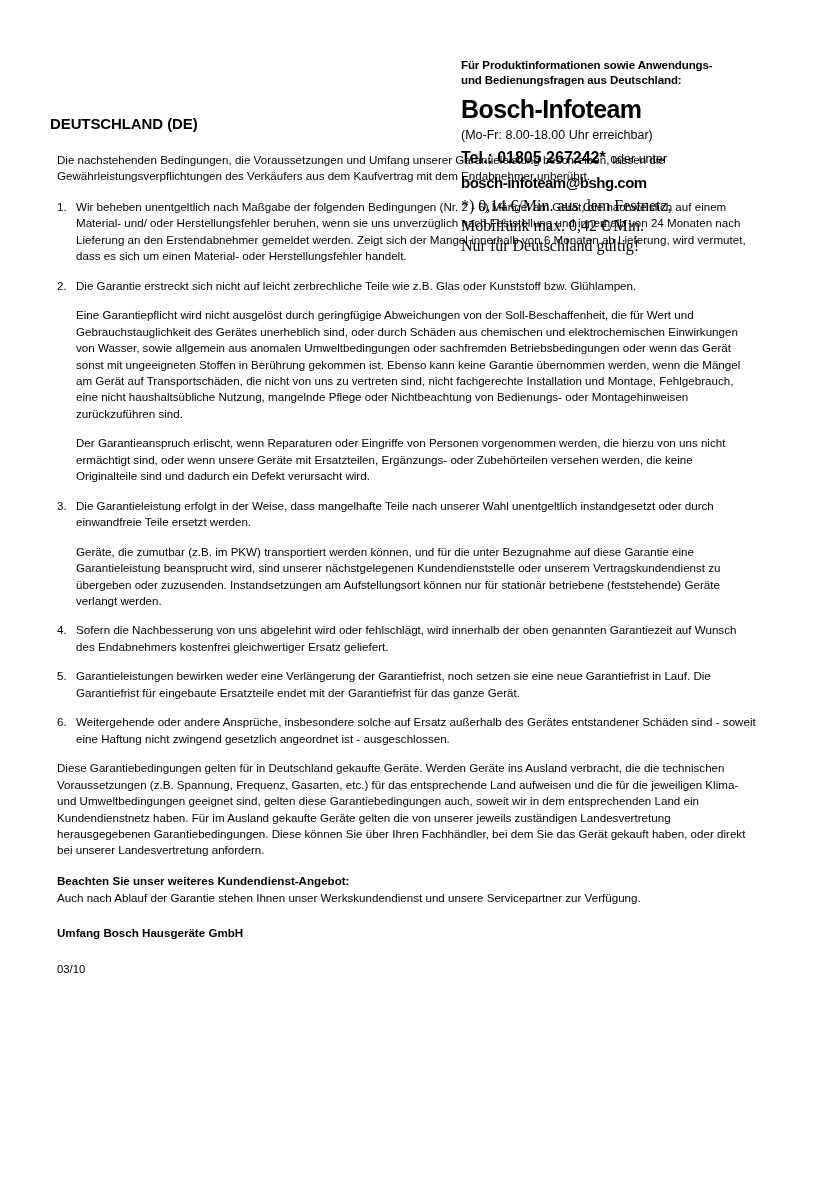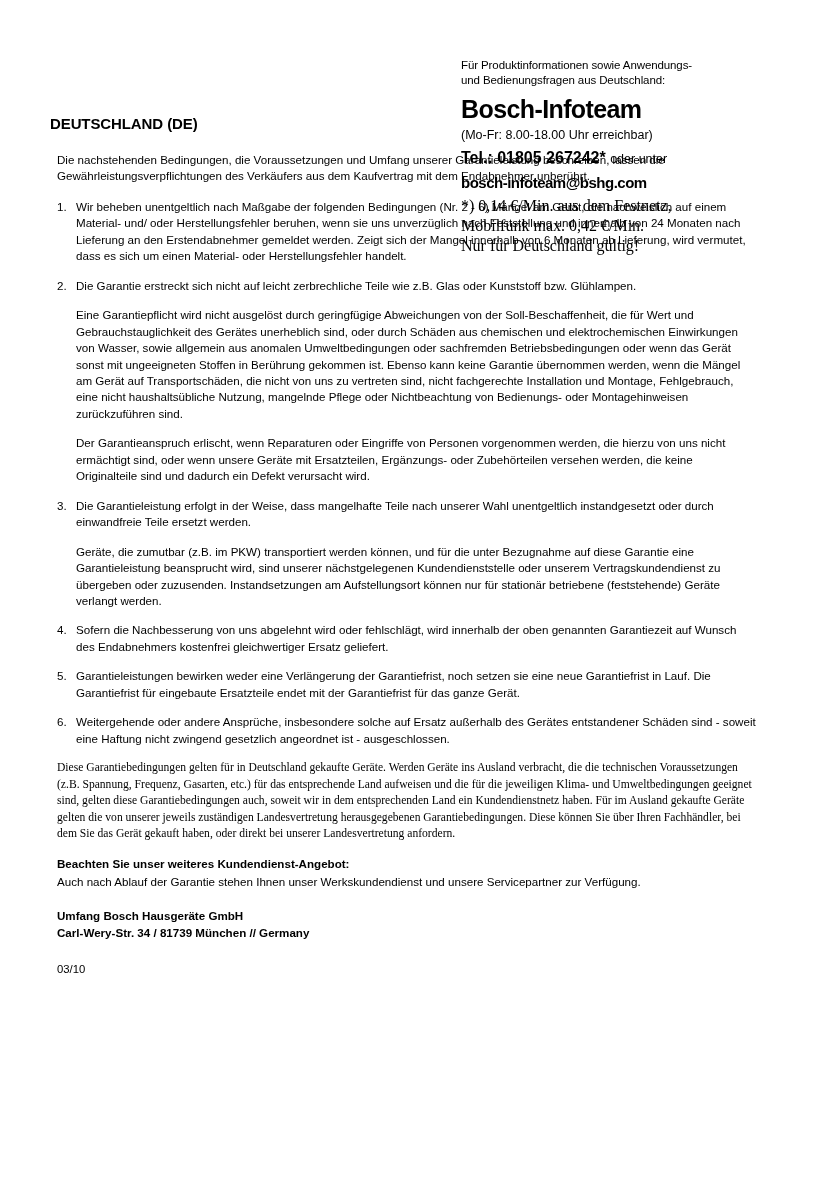"Für Produktinformationen sowie" .info-lead { font-weight: normal -> bold }
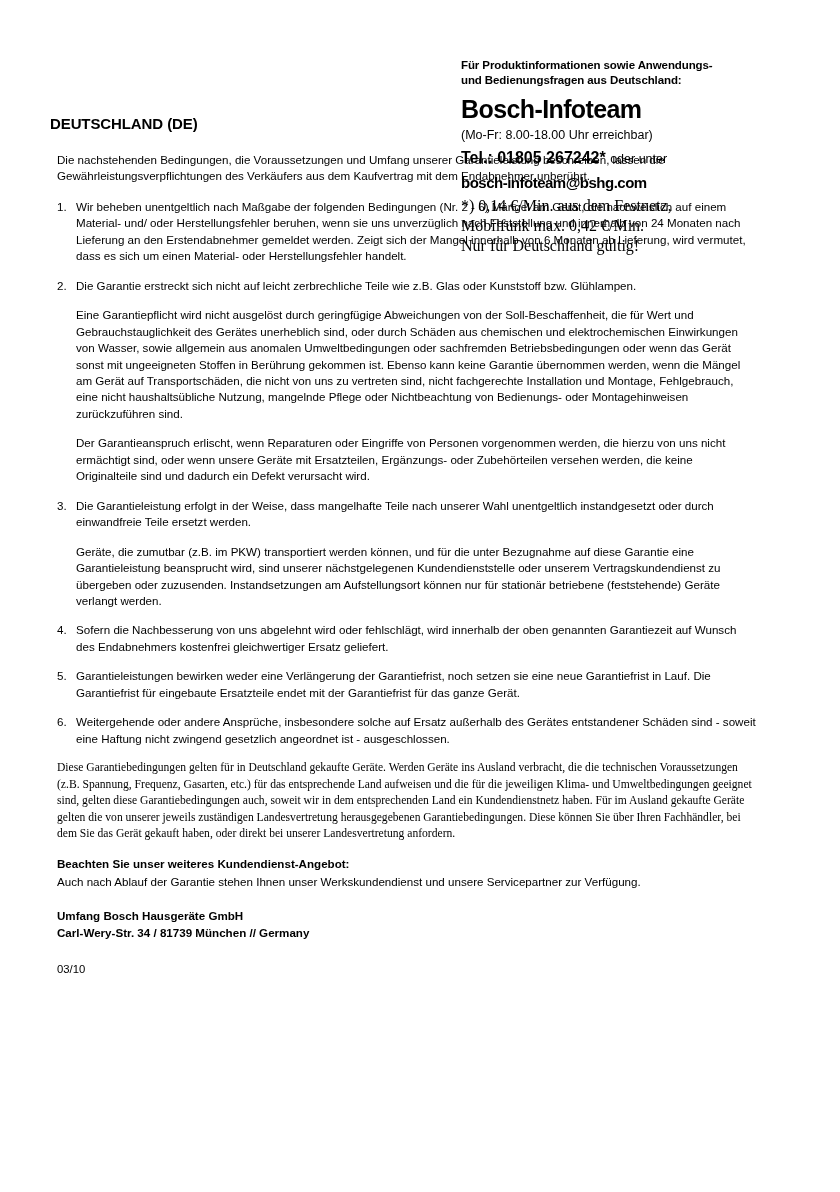"Diese Garantiebedingungen gelten für in" .closing { font-family: Liberation Serif, serif -> none }
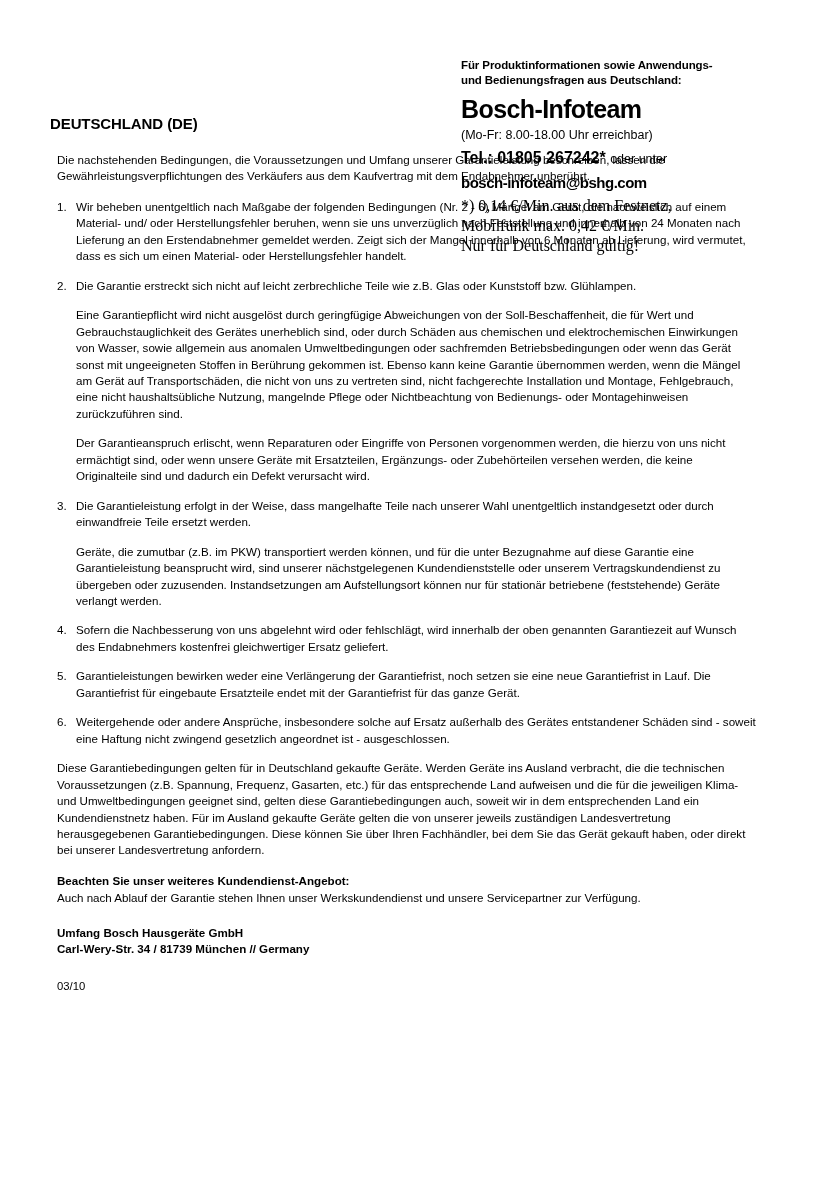"Carl-Wery-Str. 34 / 81739 München" div { html: <div>Carl-Wery-Str. 34 / 81739 München // Germany</div> -> none }
